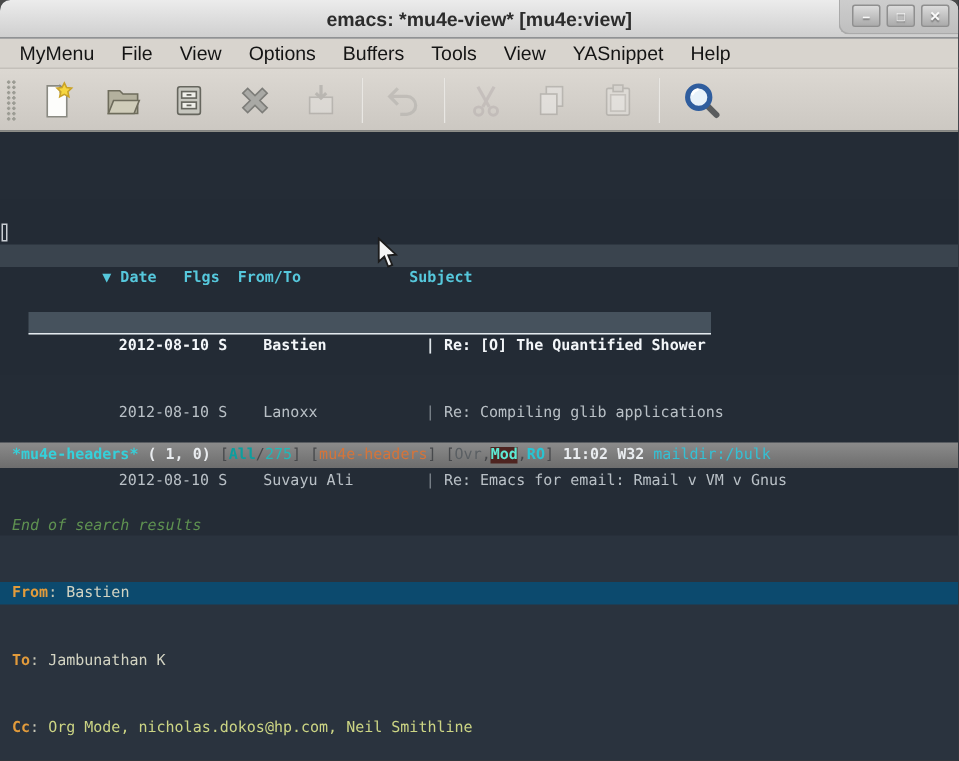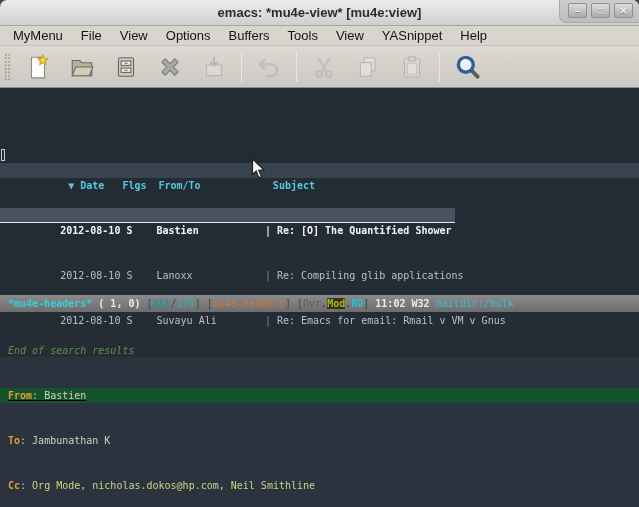"2012-08-10 S Bastien | Re:" .hrow { margin-left: 0 -> 19px }
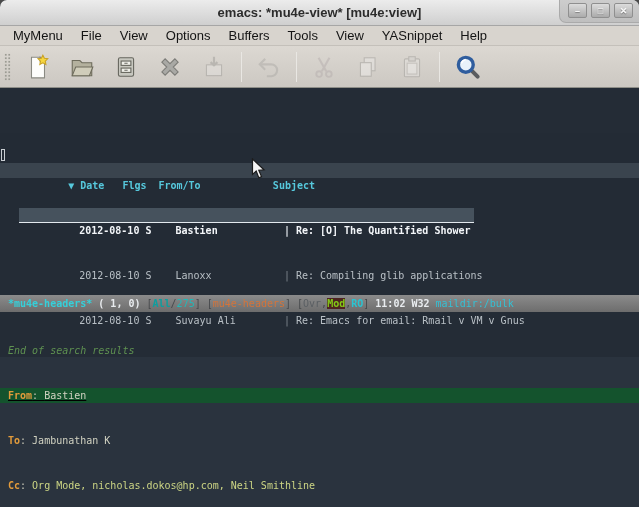"Mod" .mr { color: #84cc16 -> #5eead4 }
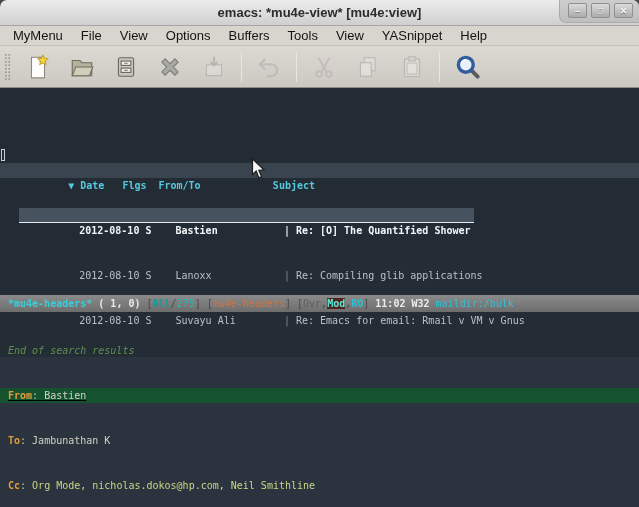"From: Bastien" .vline.hl { background: #14532d -> #0c4a6e; text-decoration: underline -> none }
